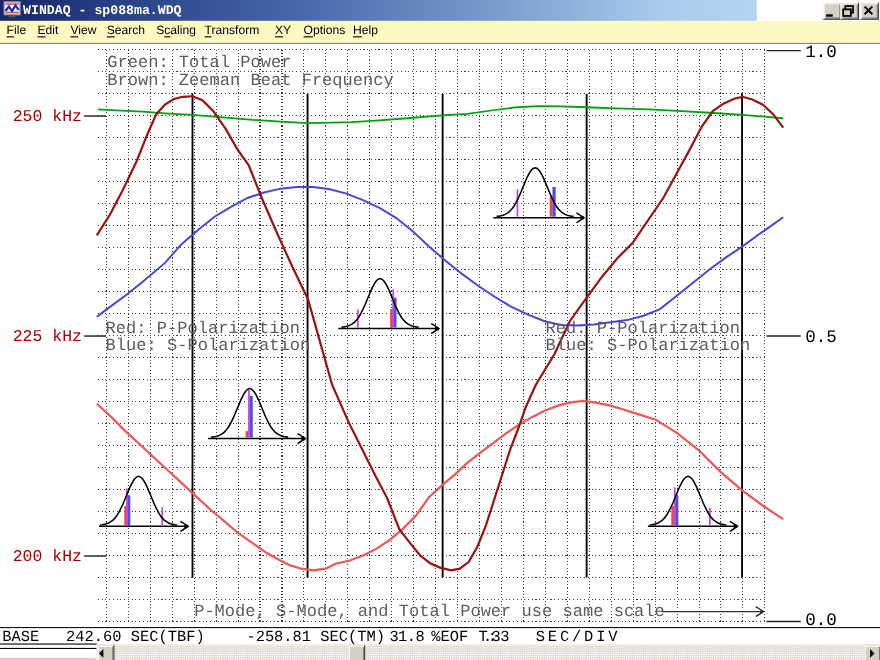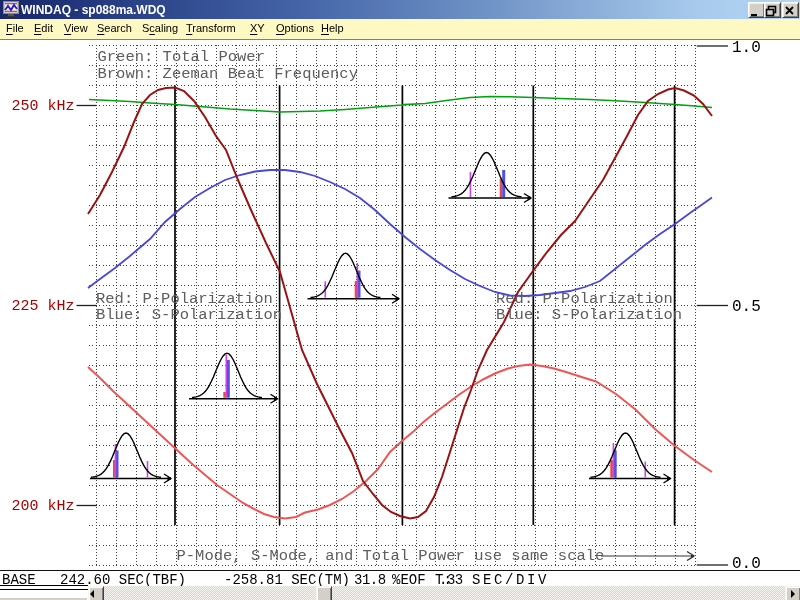"WINDAQ - sp088ma.WDQ" #title { font-family: none -> Liberation Mono, monospace; width: 800px -> 688px }
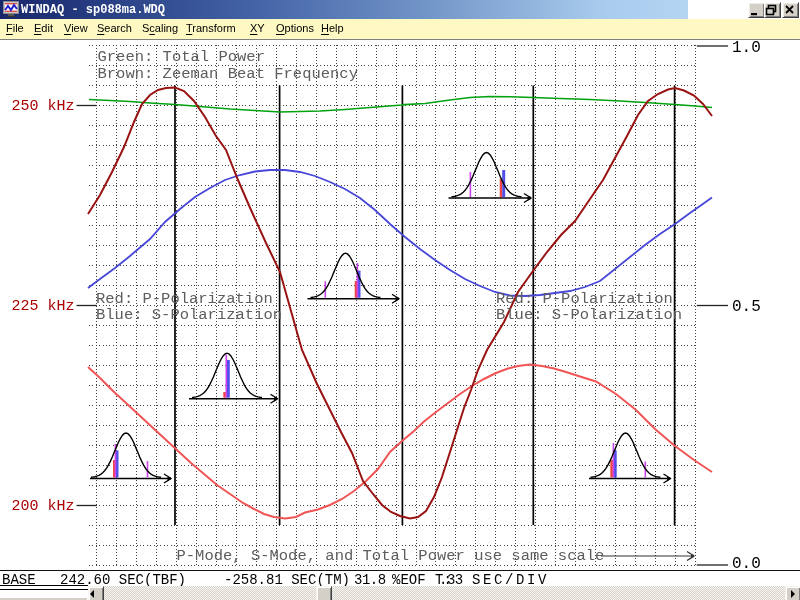"SEC/DIV" span { left: 472px -> 487px }
